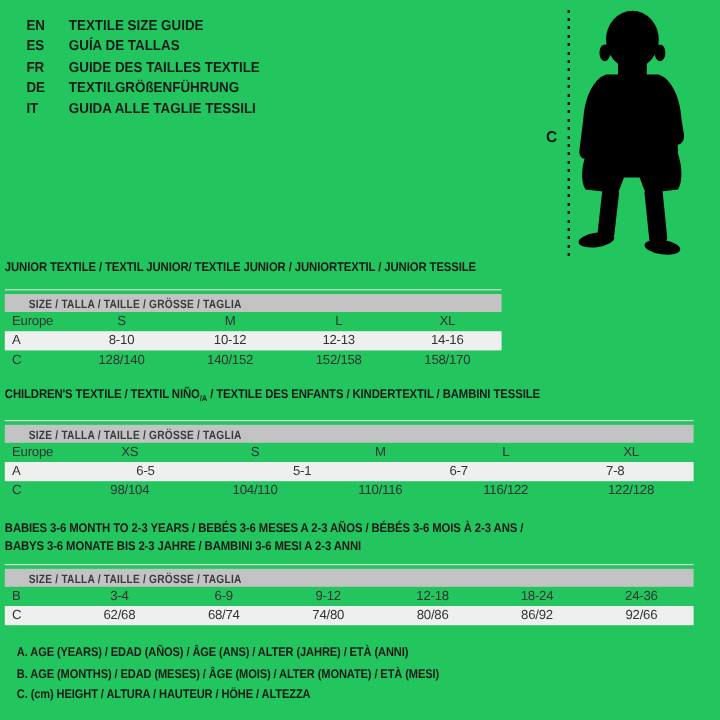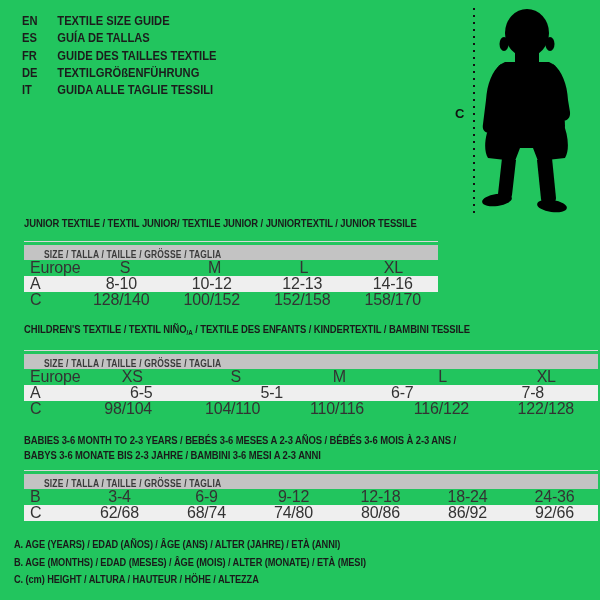"JUNIOR TEXTILE / TEXTIL JUNIOR/" .sections { left: 24px -> 4px }
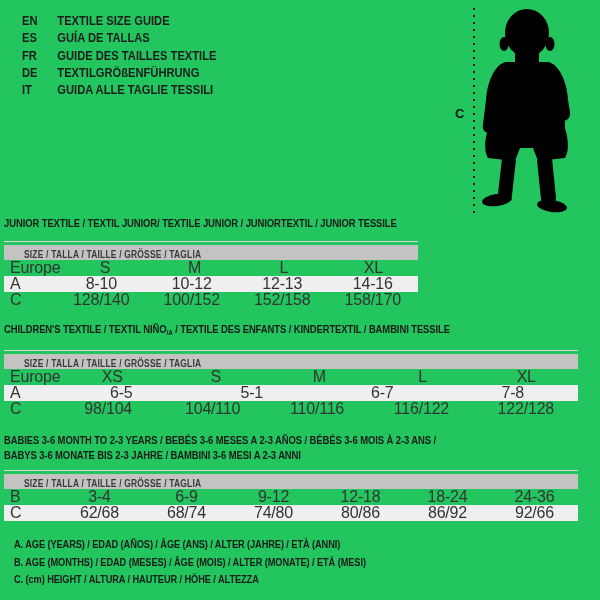"Europe" .trow { font-size: 16px -> 11px }
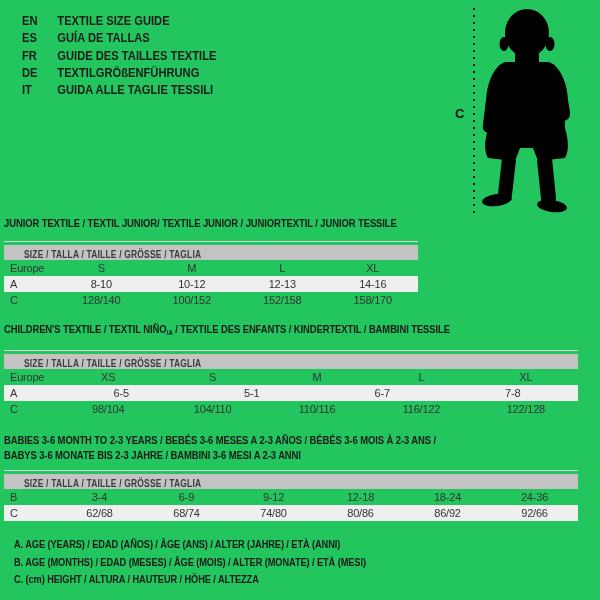"100/152" div.cell-value { text: 100/152 -> 140/152 }
